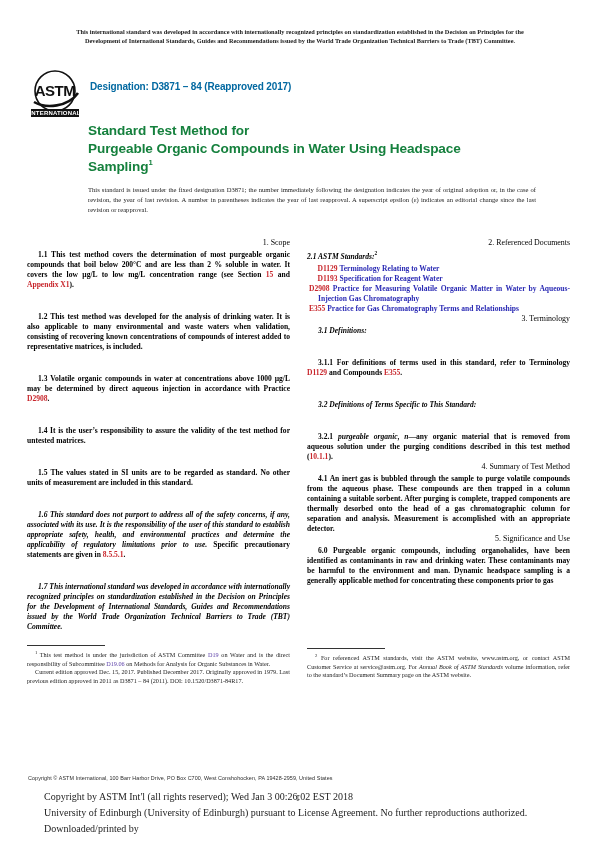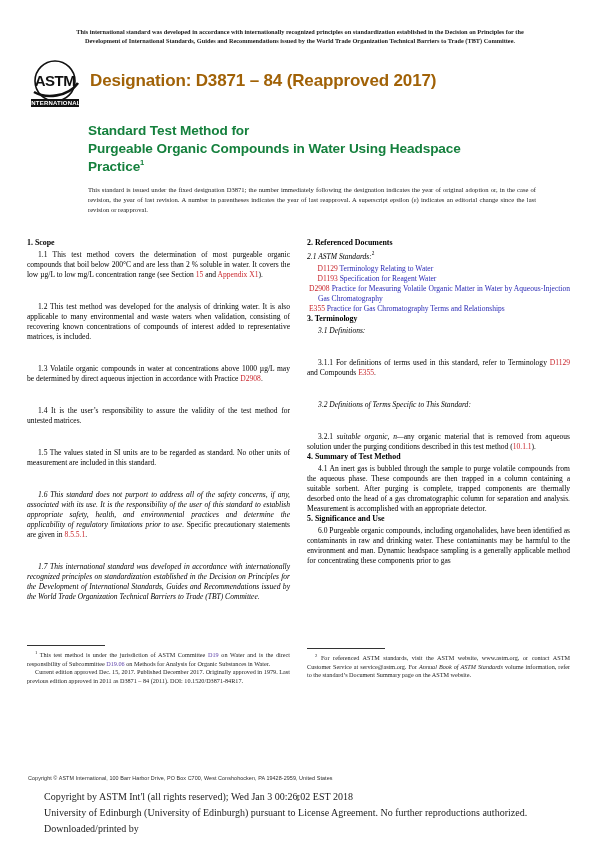"ASTM" .designation-row { top: 59px -> 69px }
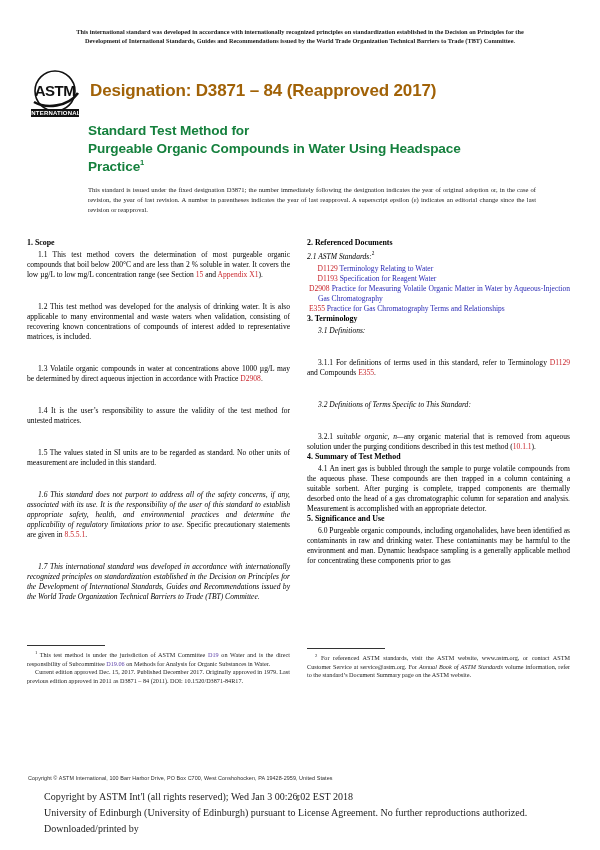"Designation: D3871 – 84 (Reapproved" .designation-text { color: #a16207 -> #0369a1; font-size: 17px -> 10px }
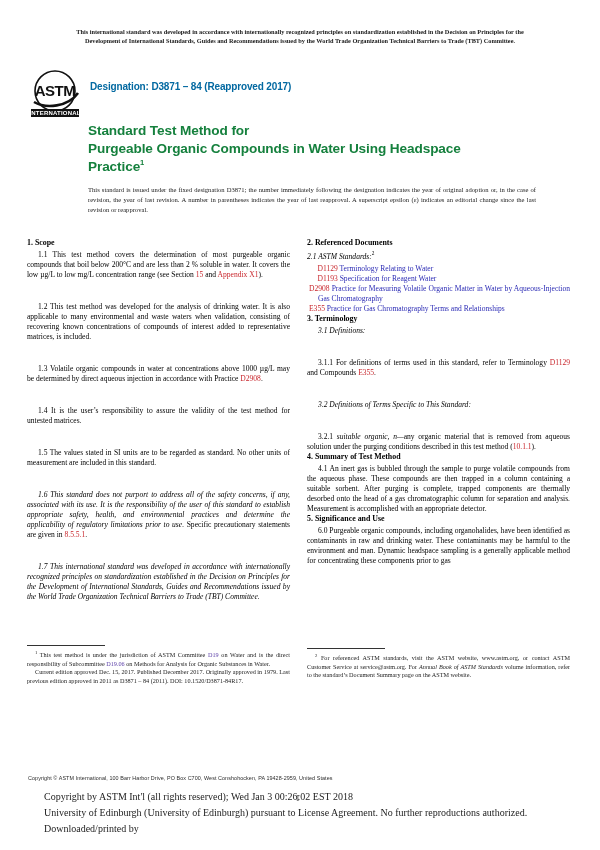"Practice" span { text: Practice -> Sampling }
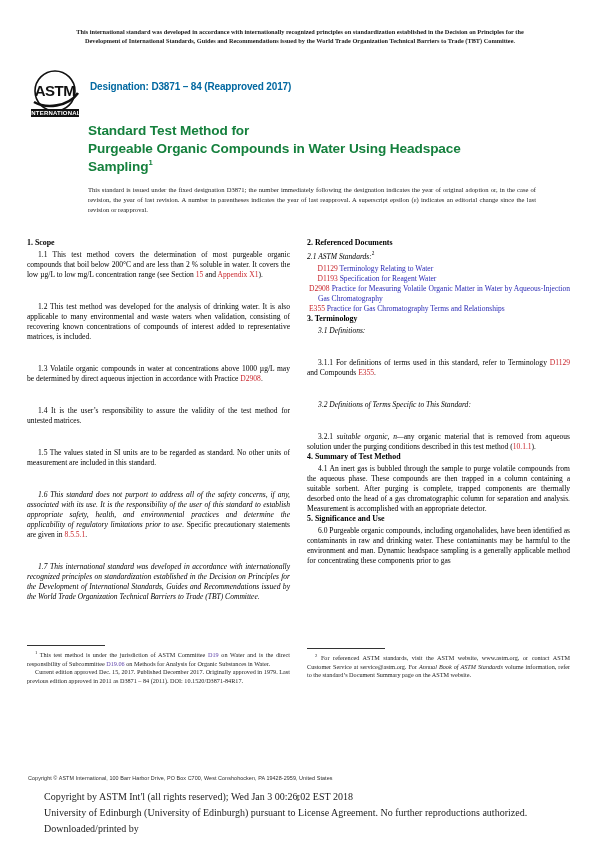"1. Scope" h2.sec { font-weight: bold -> normal; text-align: left -> right }
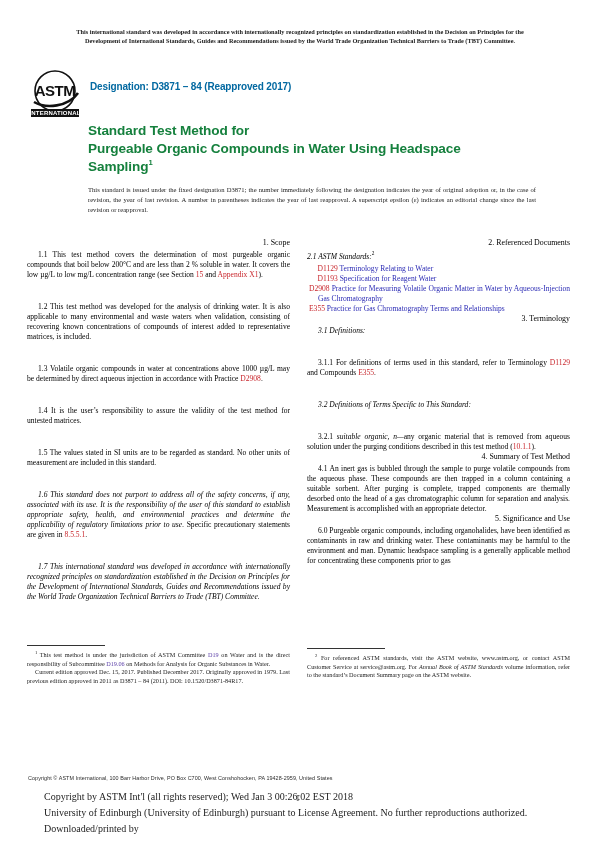"1.1 This test method covers" p.para { font-weight: none -> bold }
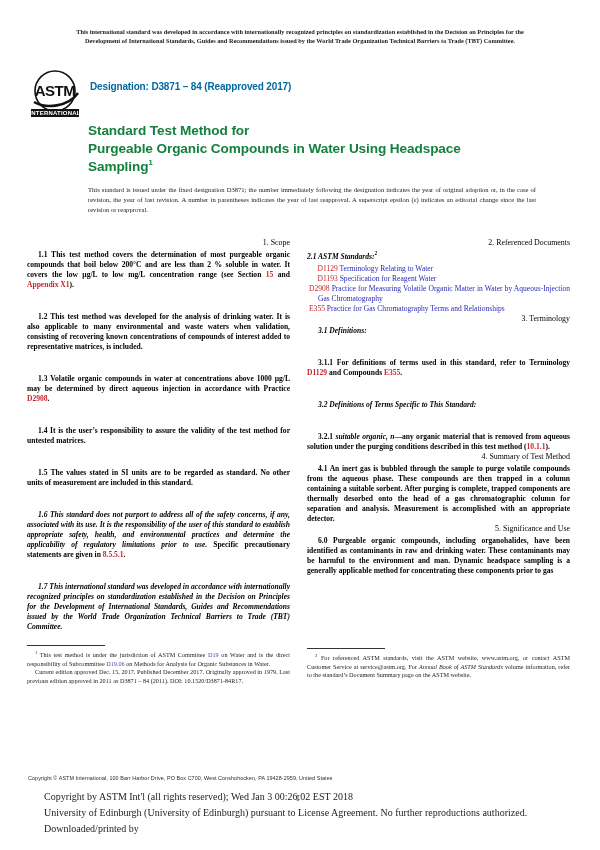"D1129 Terminology Relating to Water" .ref-list { font-weight: none -> bold }
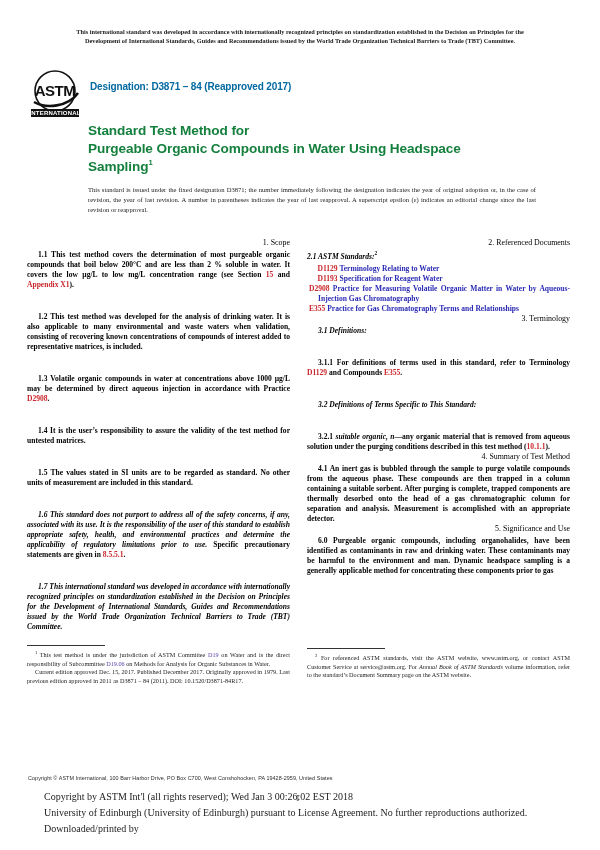"suitable organic, n—" span.it { text: suitable -> purgeable }
